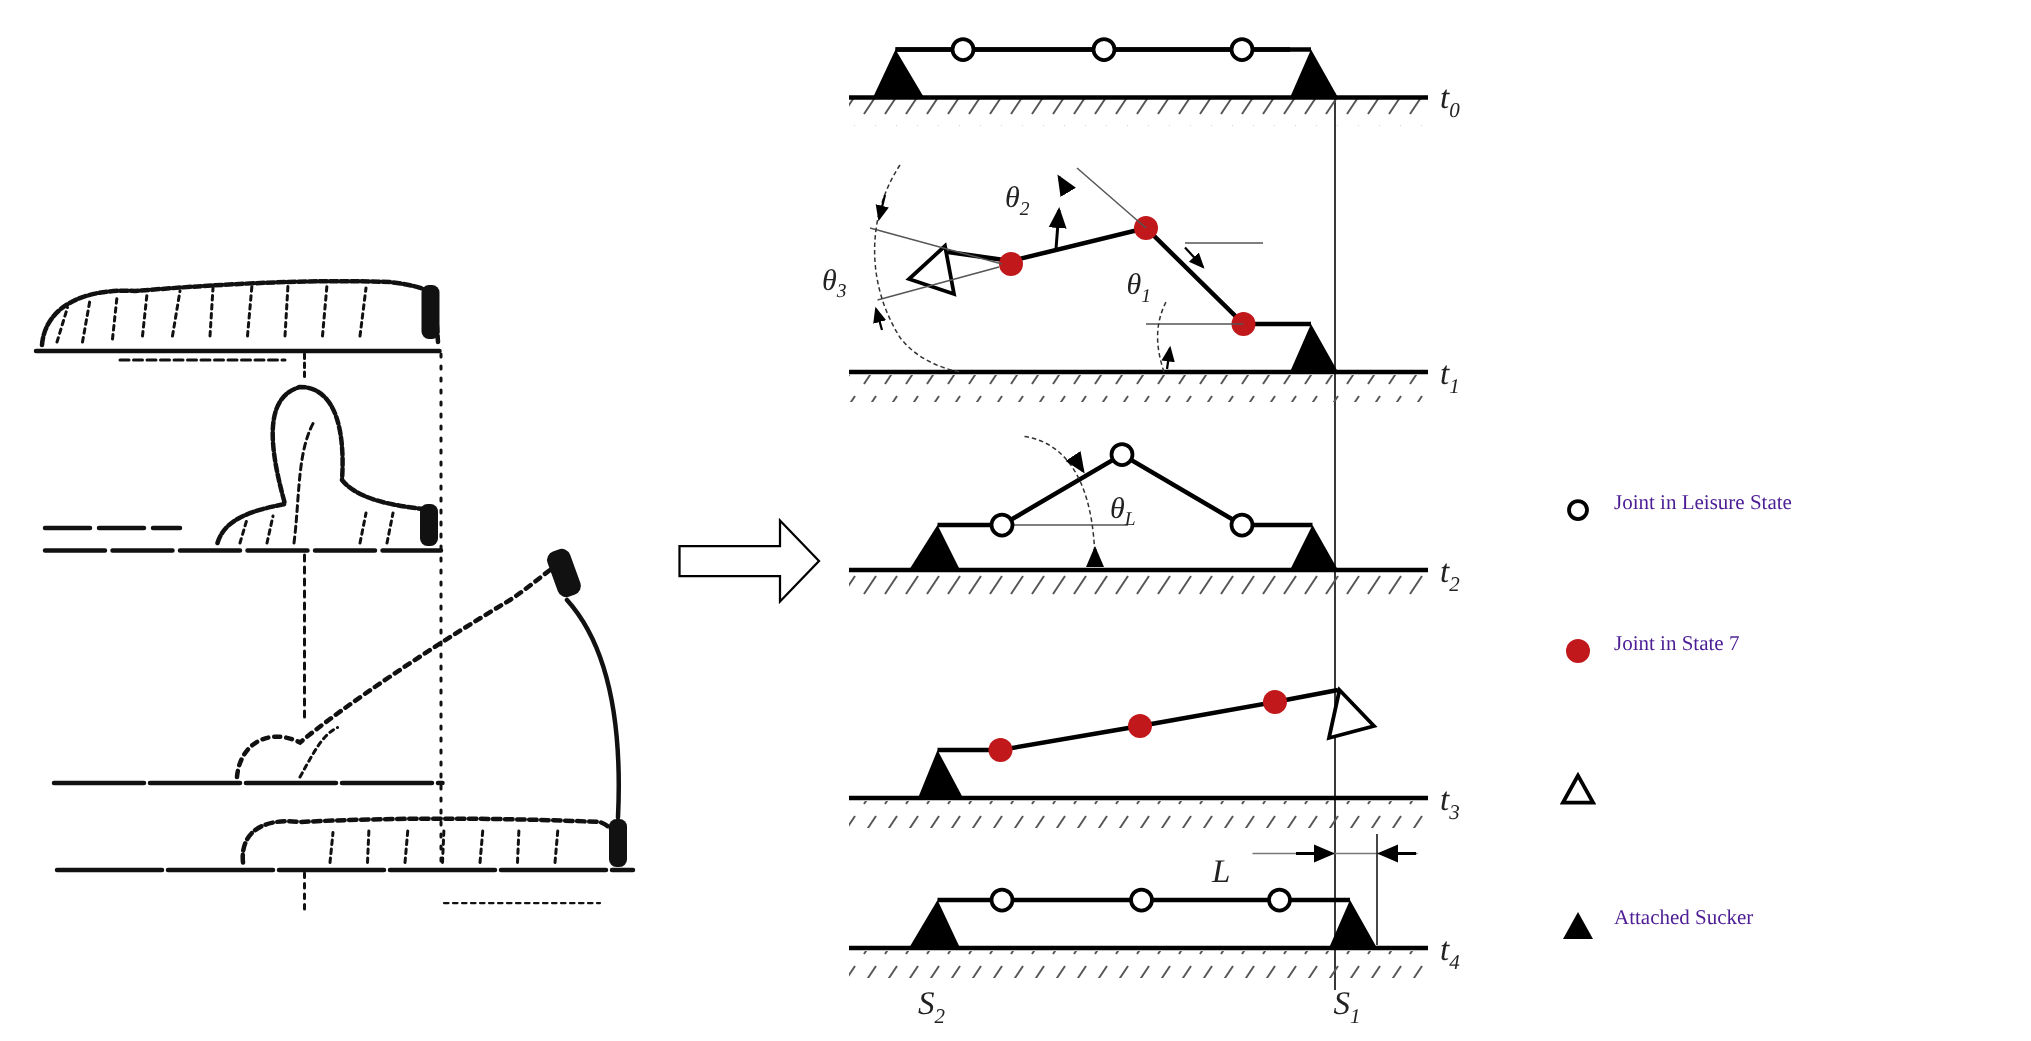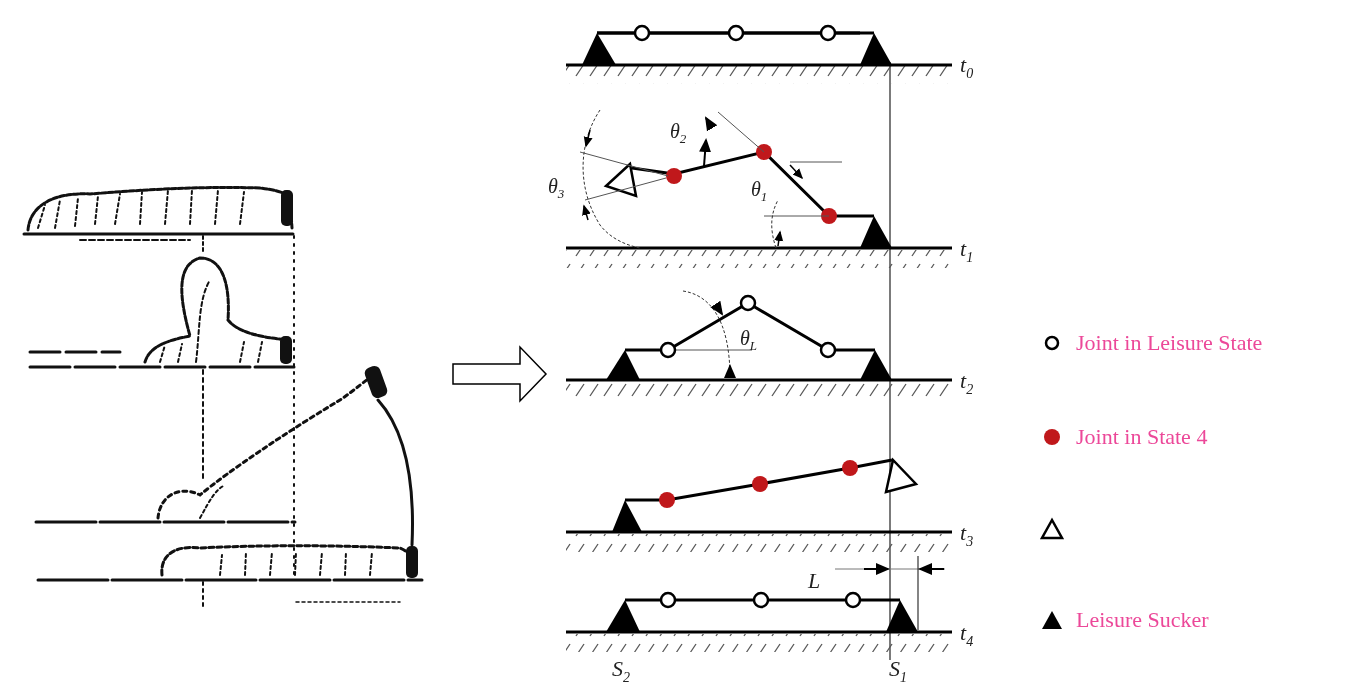"Joint in Leisure State" .legend-item { align-items: center -> none; color: #ec4899 -> #4c1d95; font-size: 22px -> 14px }
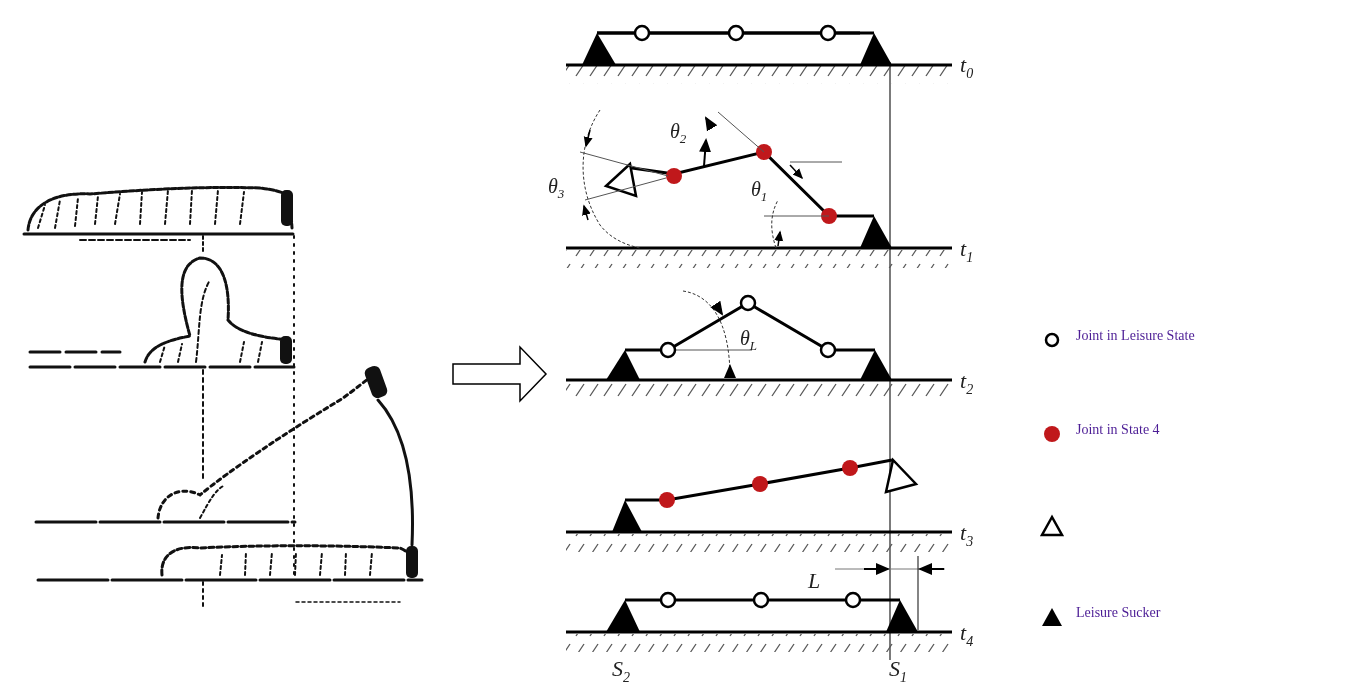"Joint in State 4" span { text: 4 -> 7 }
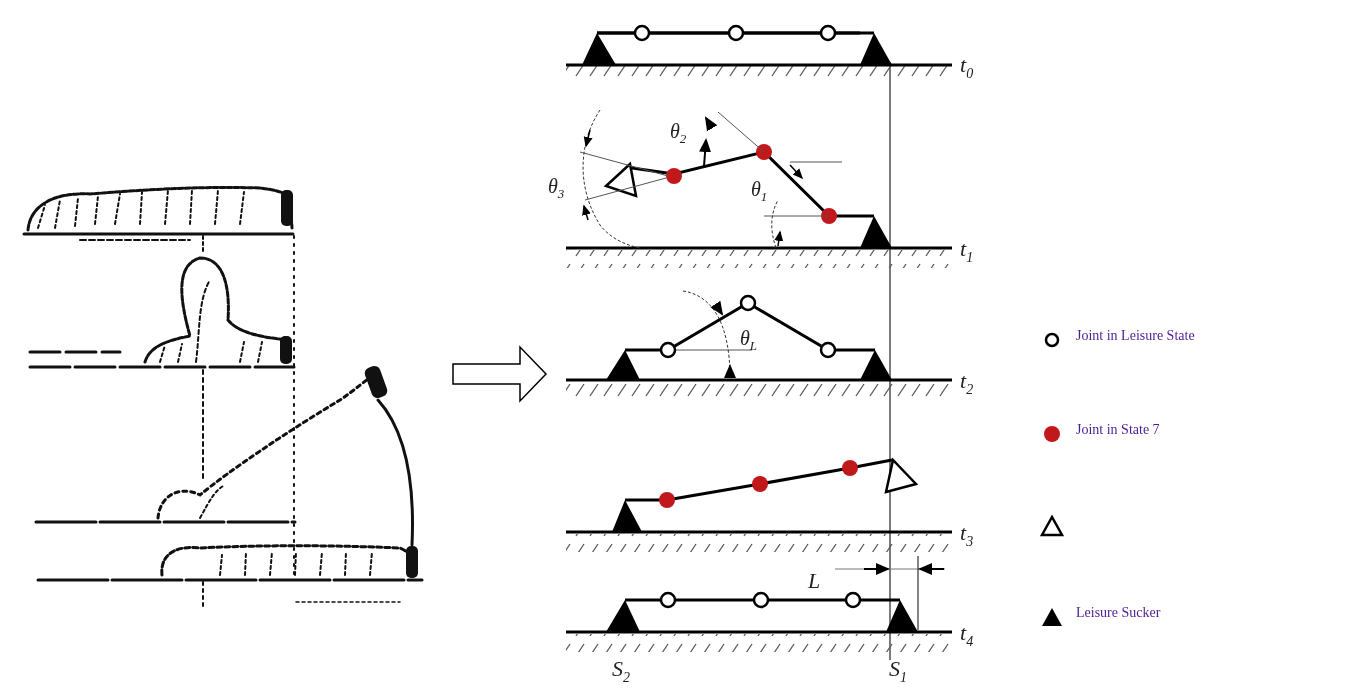"Leisure Sucker" span { text: Leisure -> Attached }
